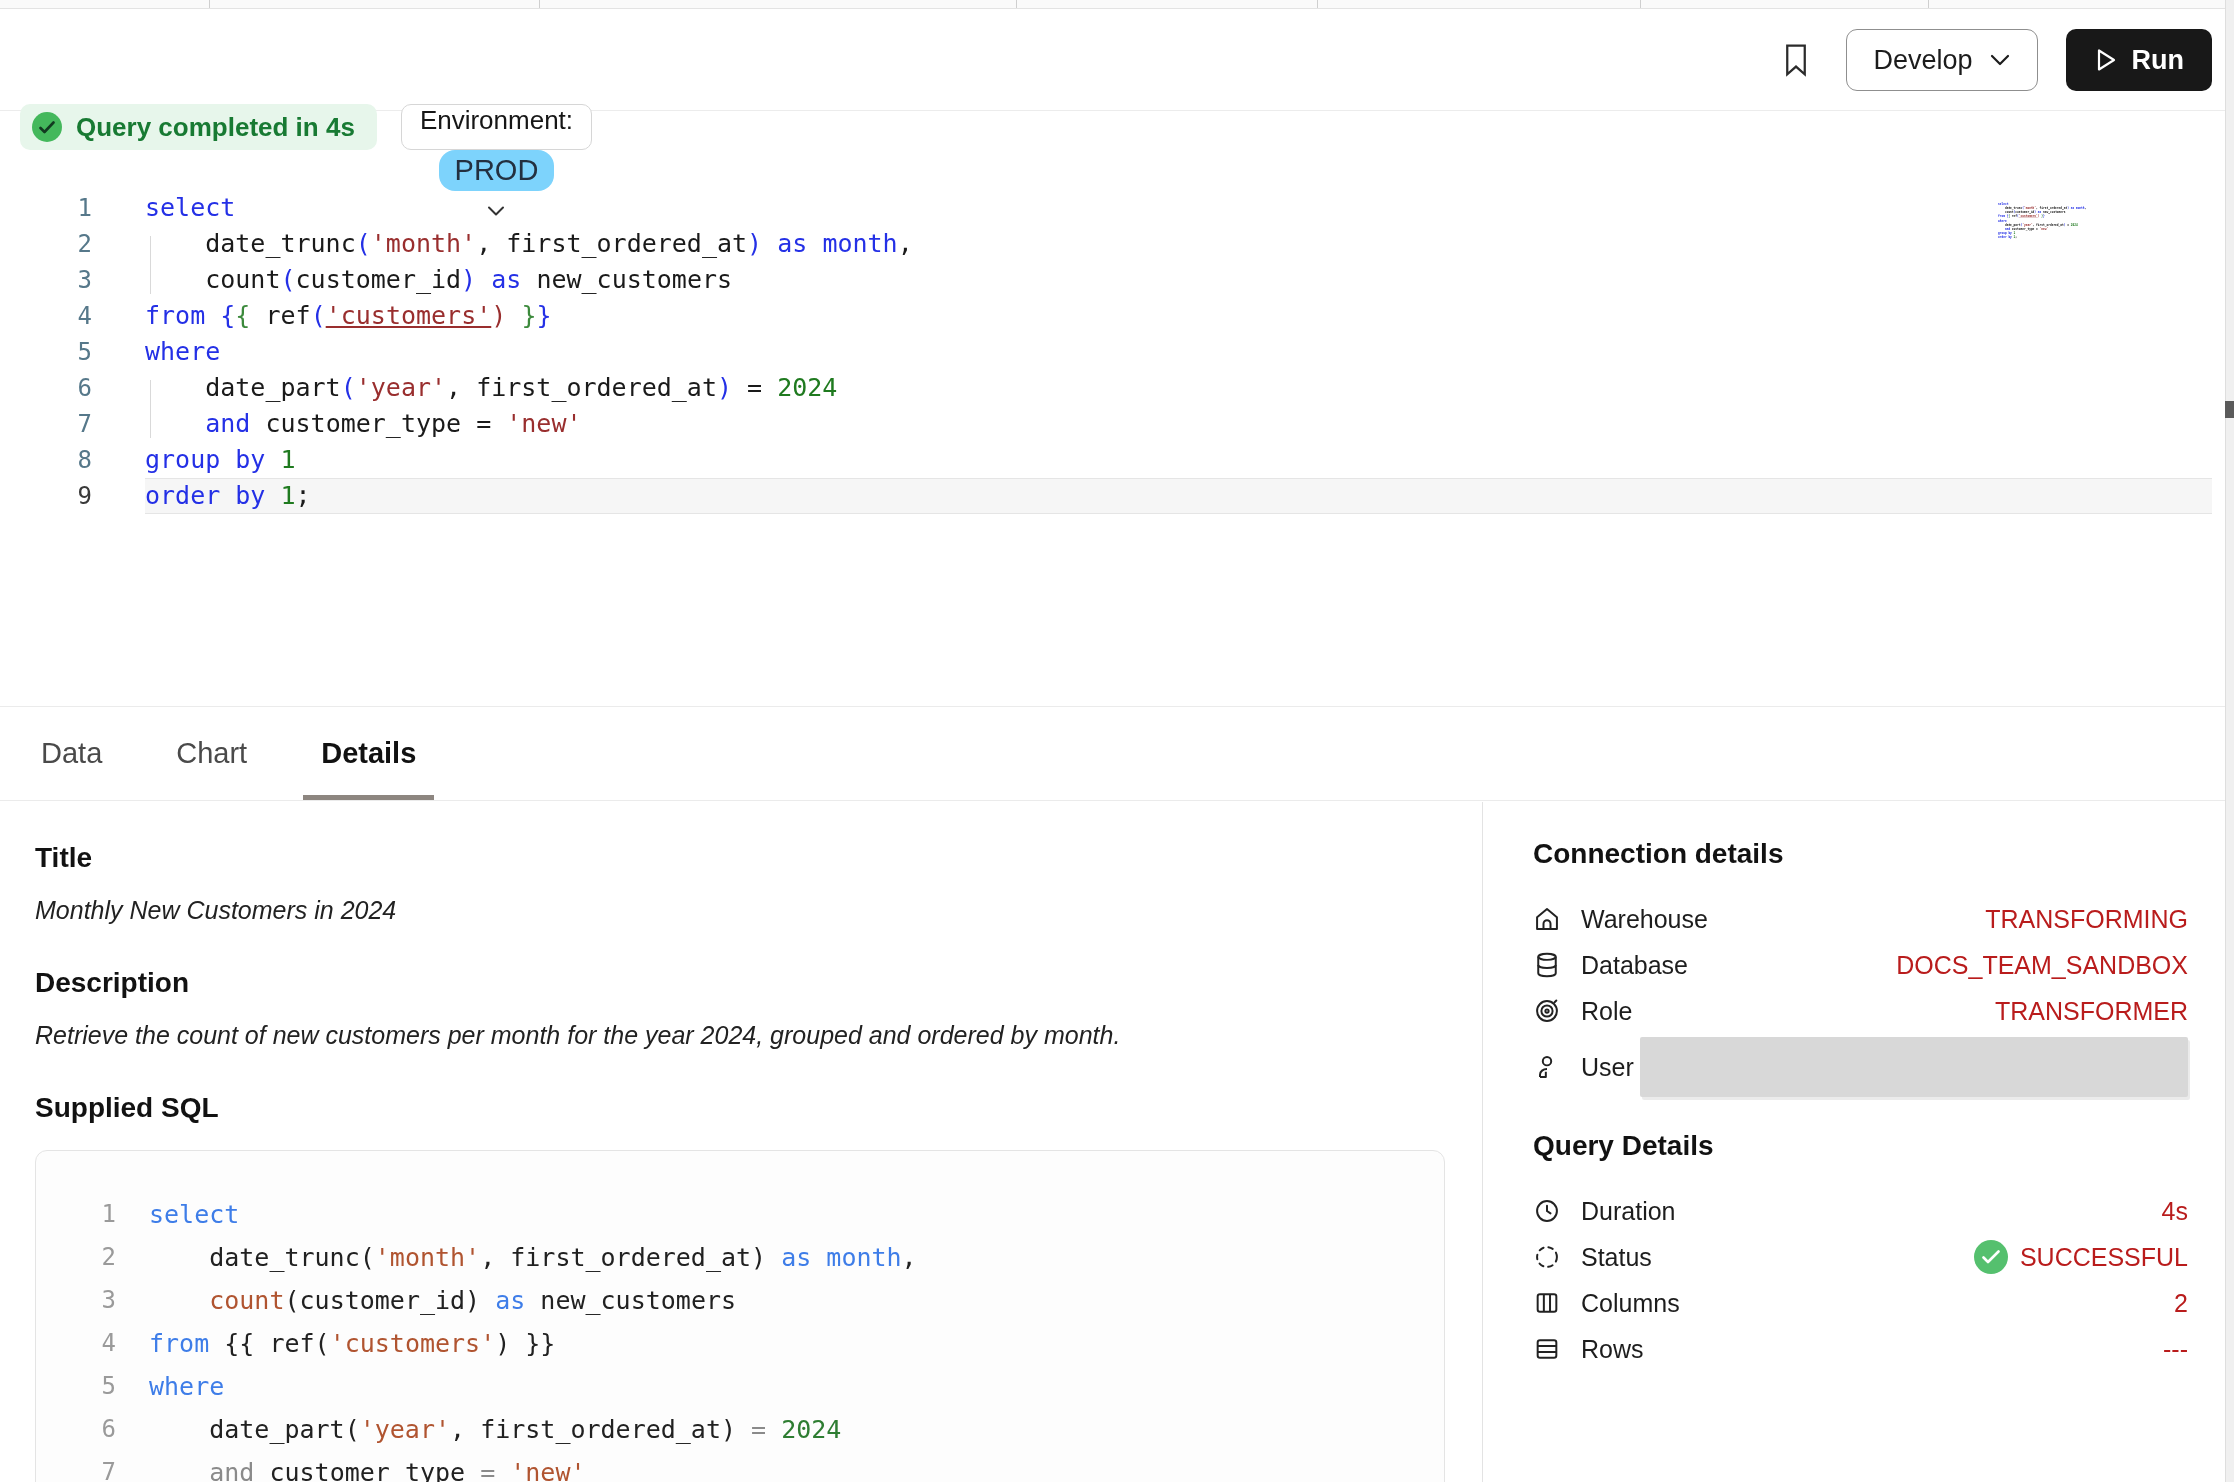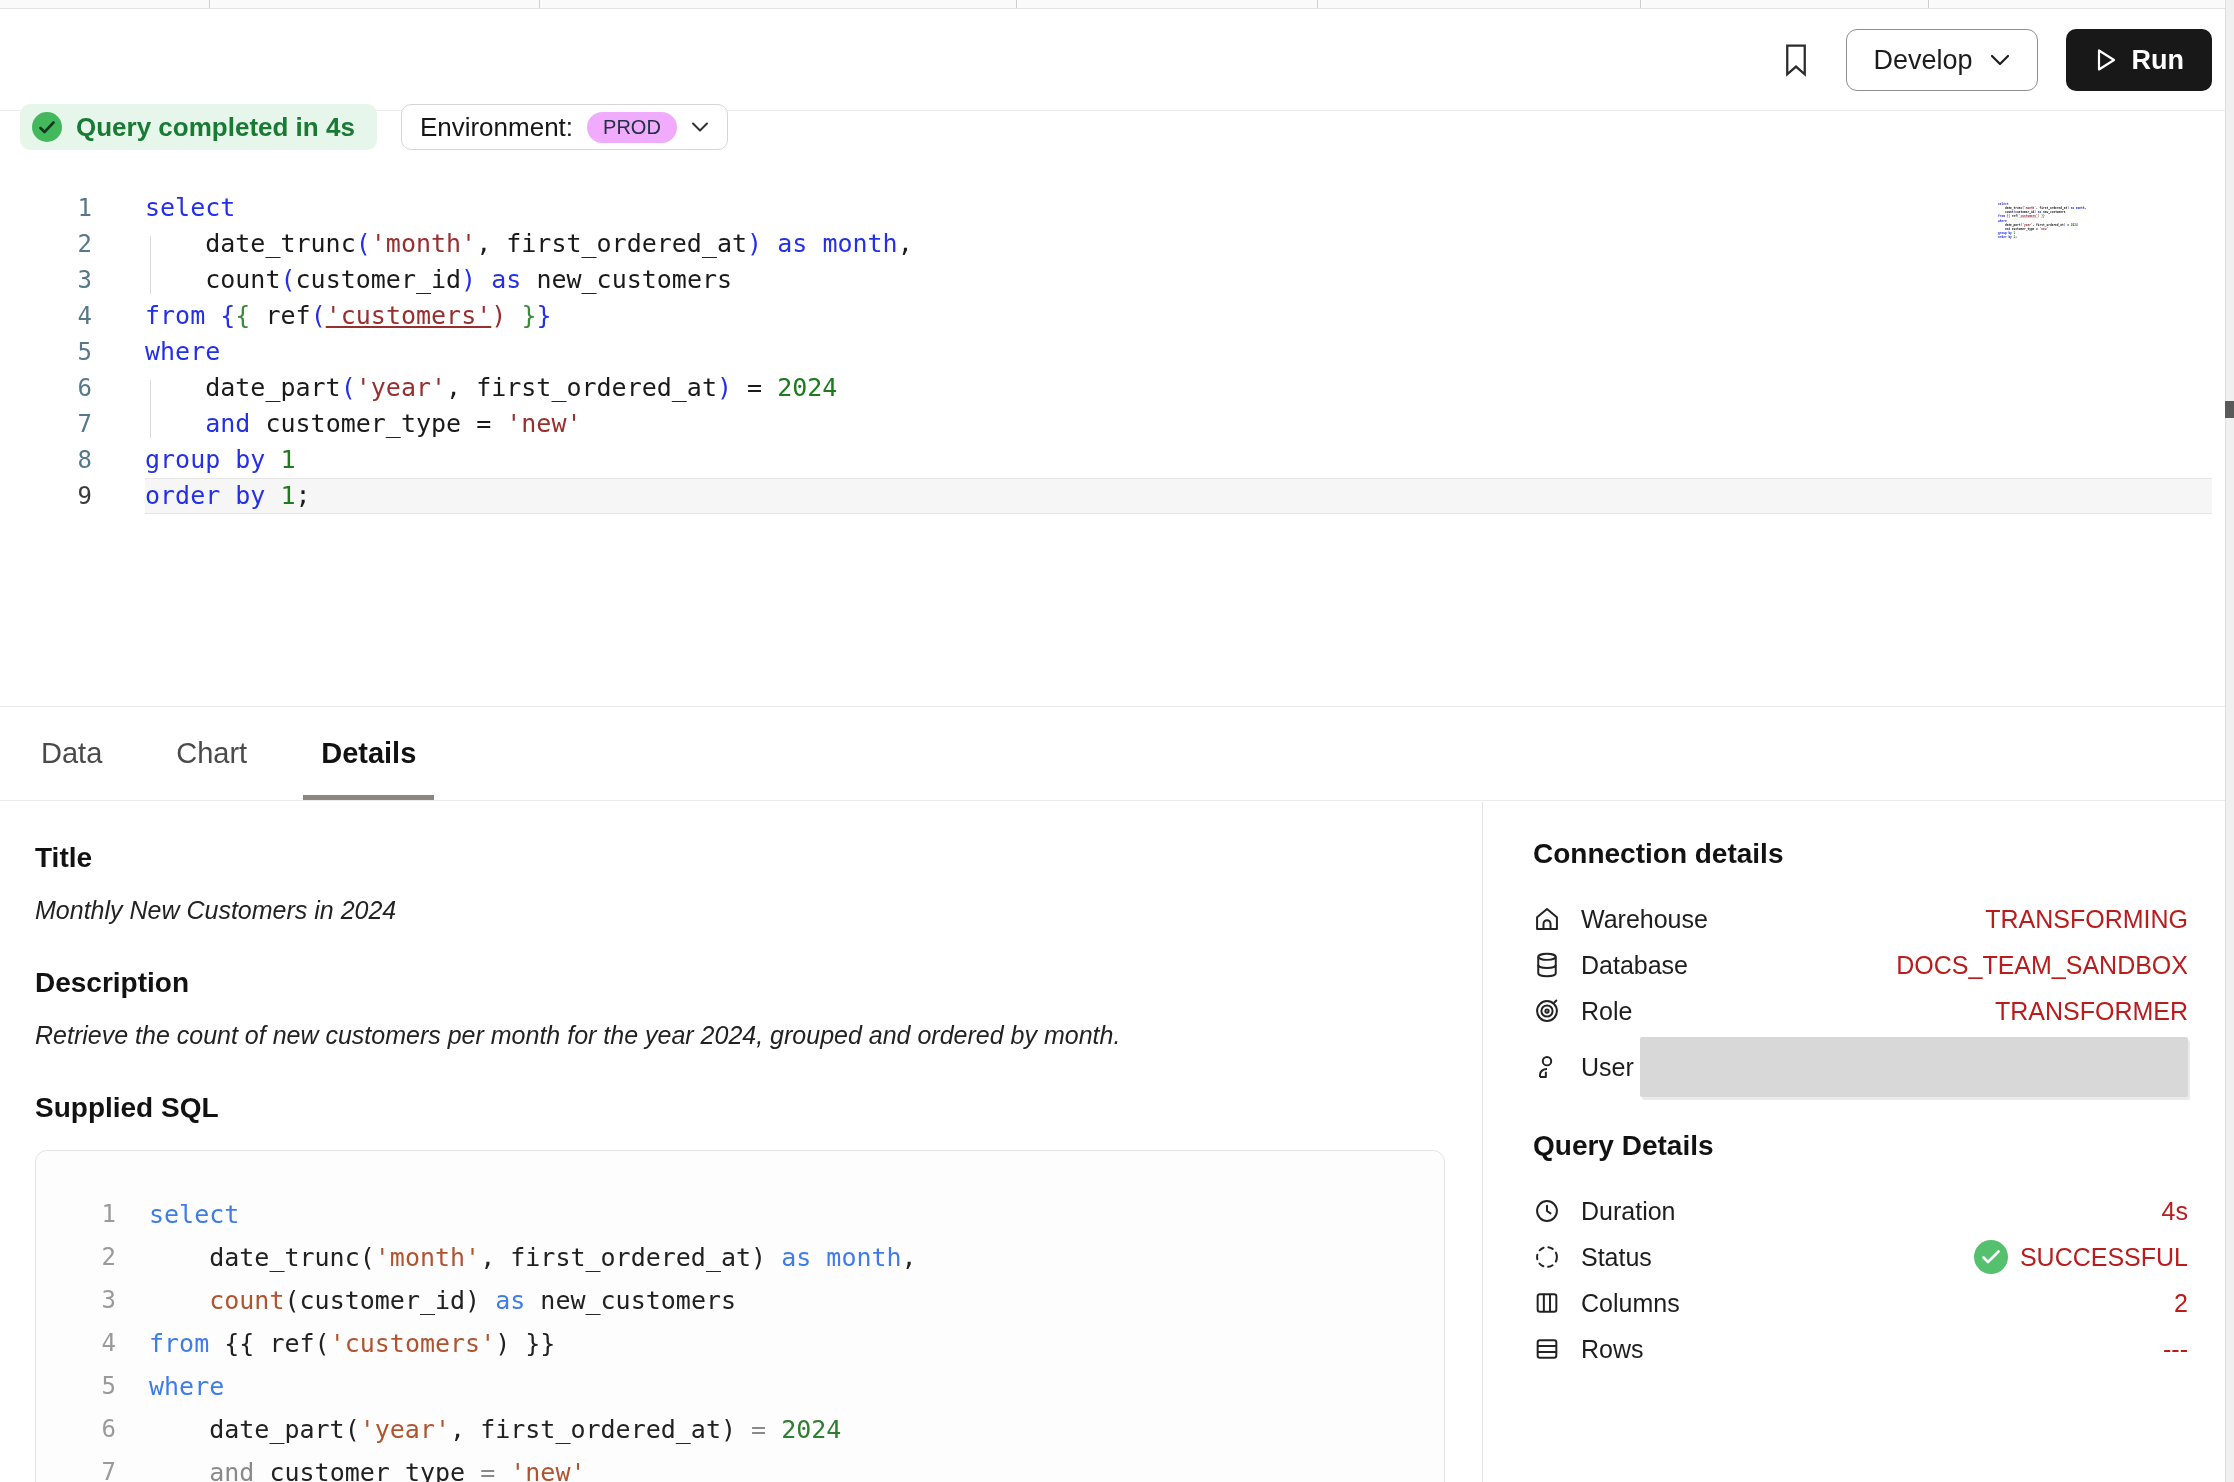"Environment:" .env-select { flex-direction: none -> column }
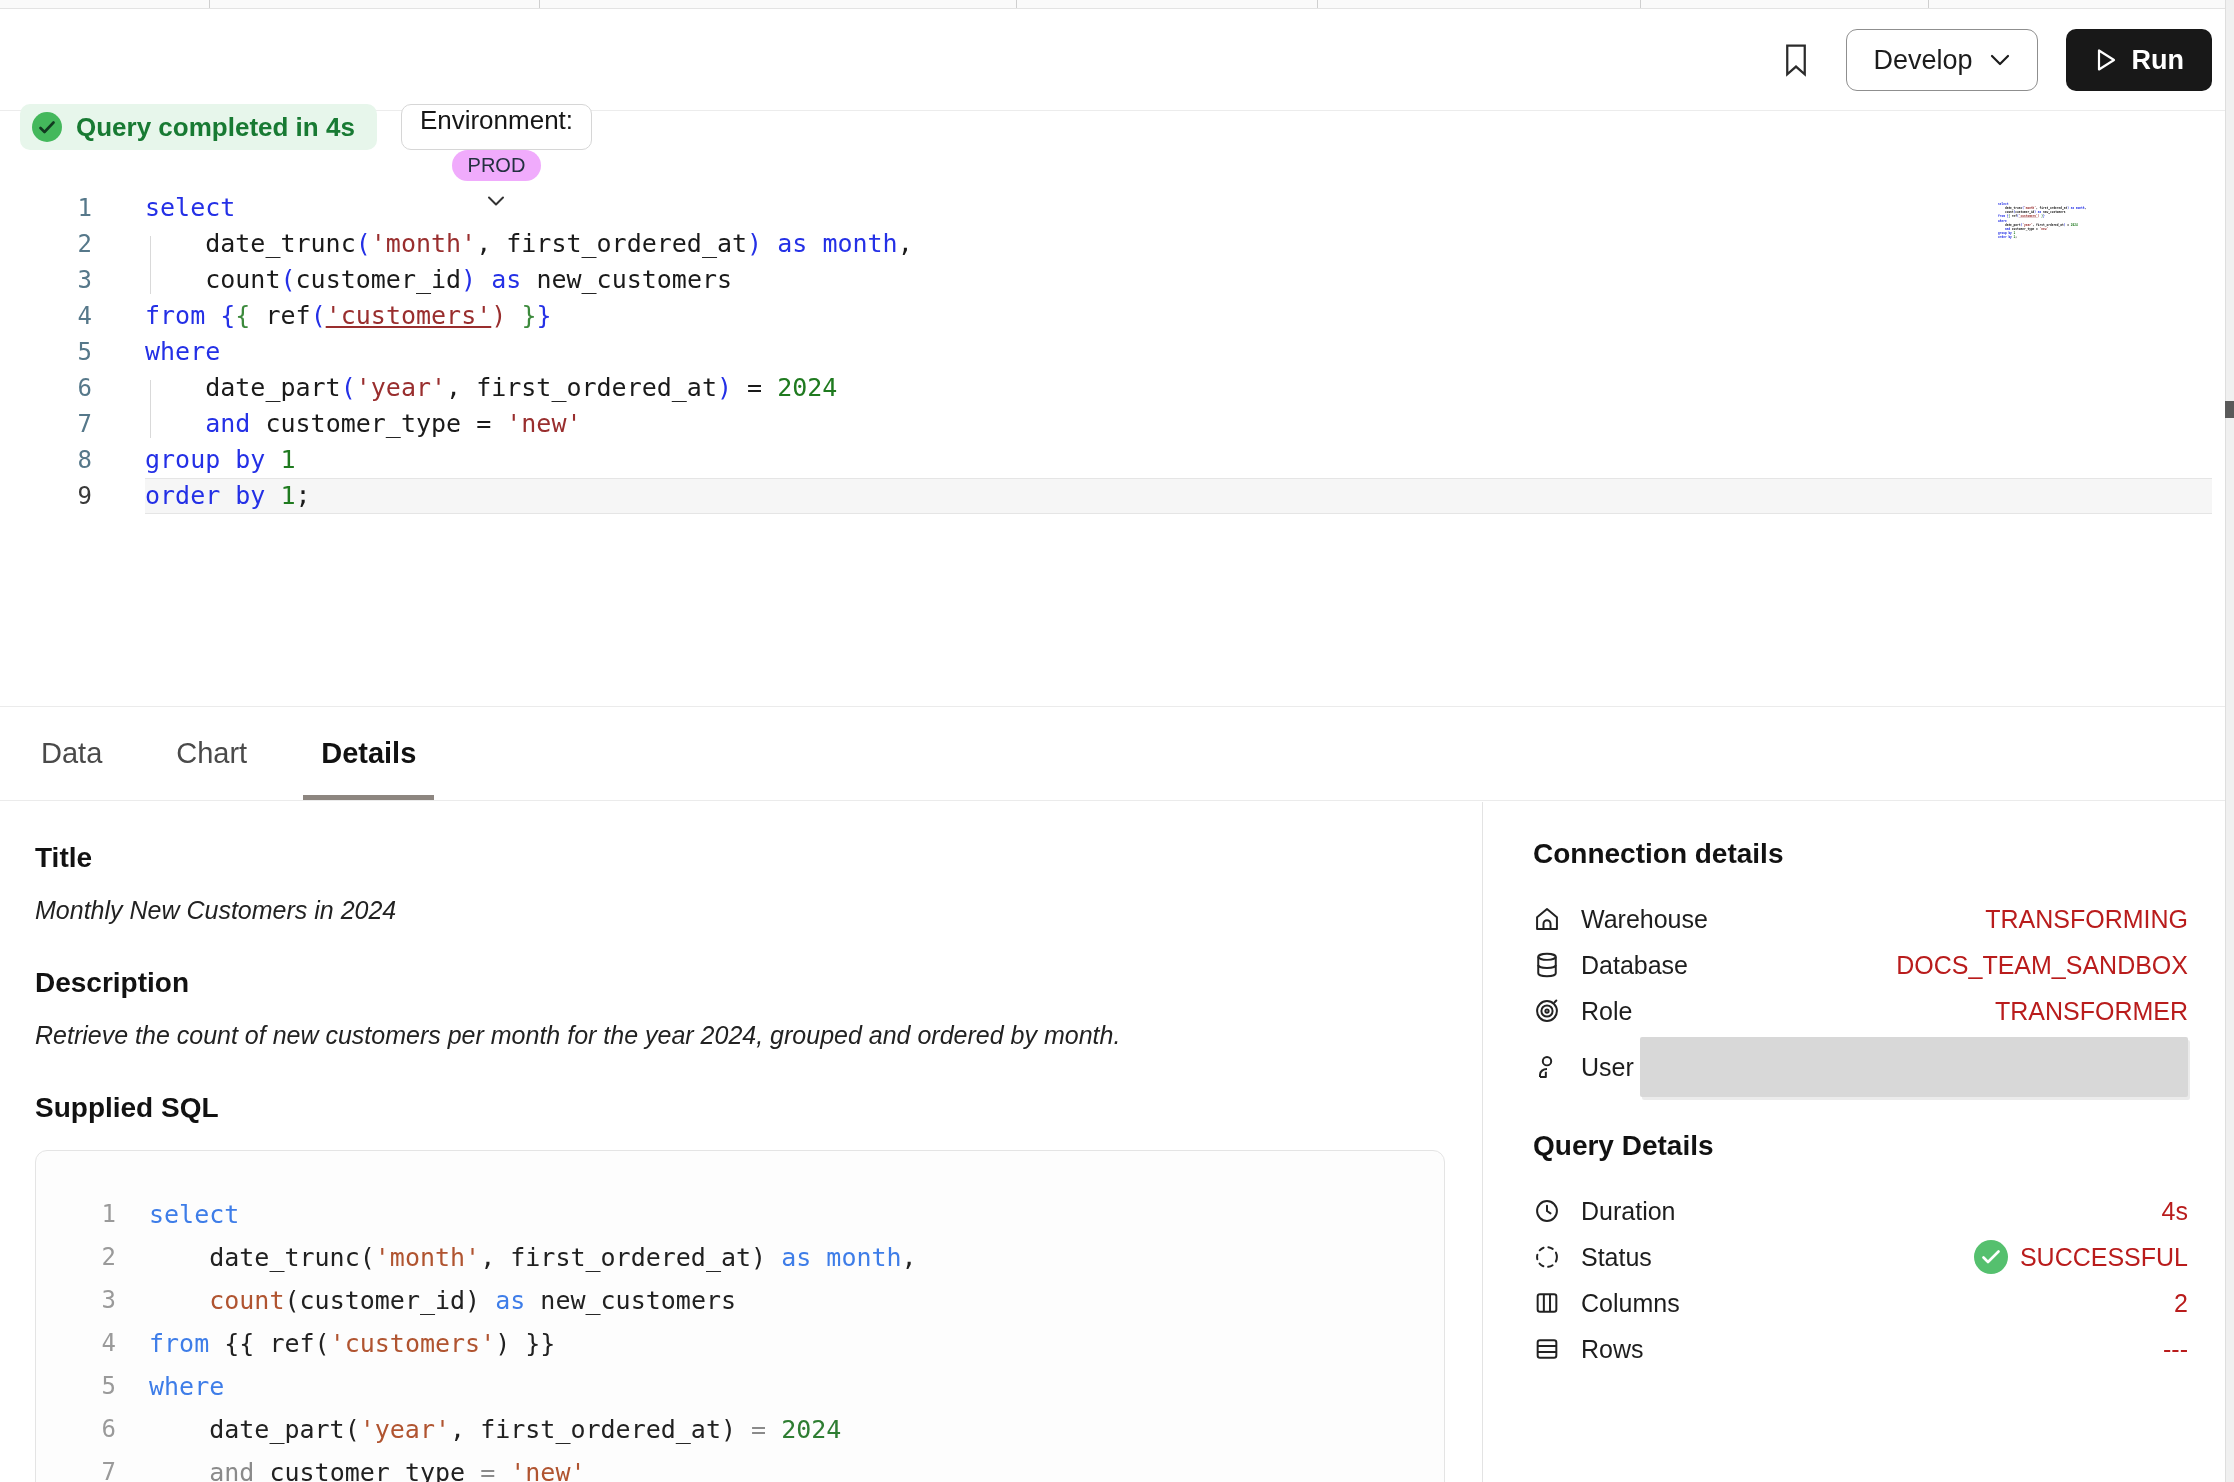"PROD" .env-chip { background: #f0abfc -> #7dd3fc; font-size: 20px -> 29px }
